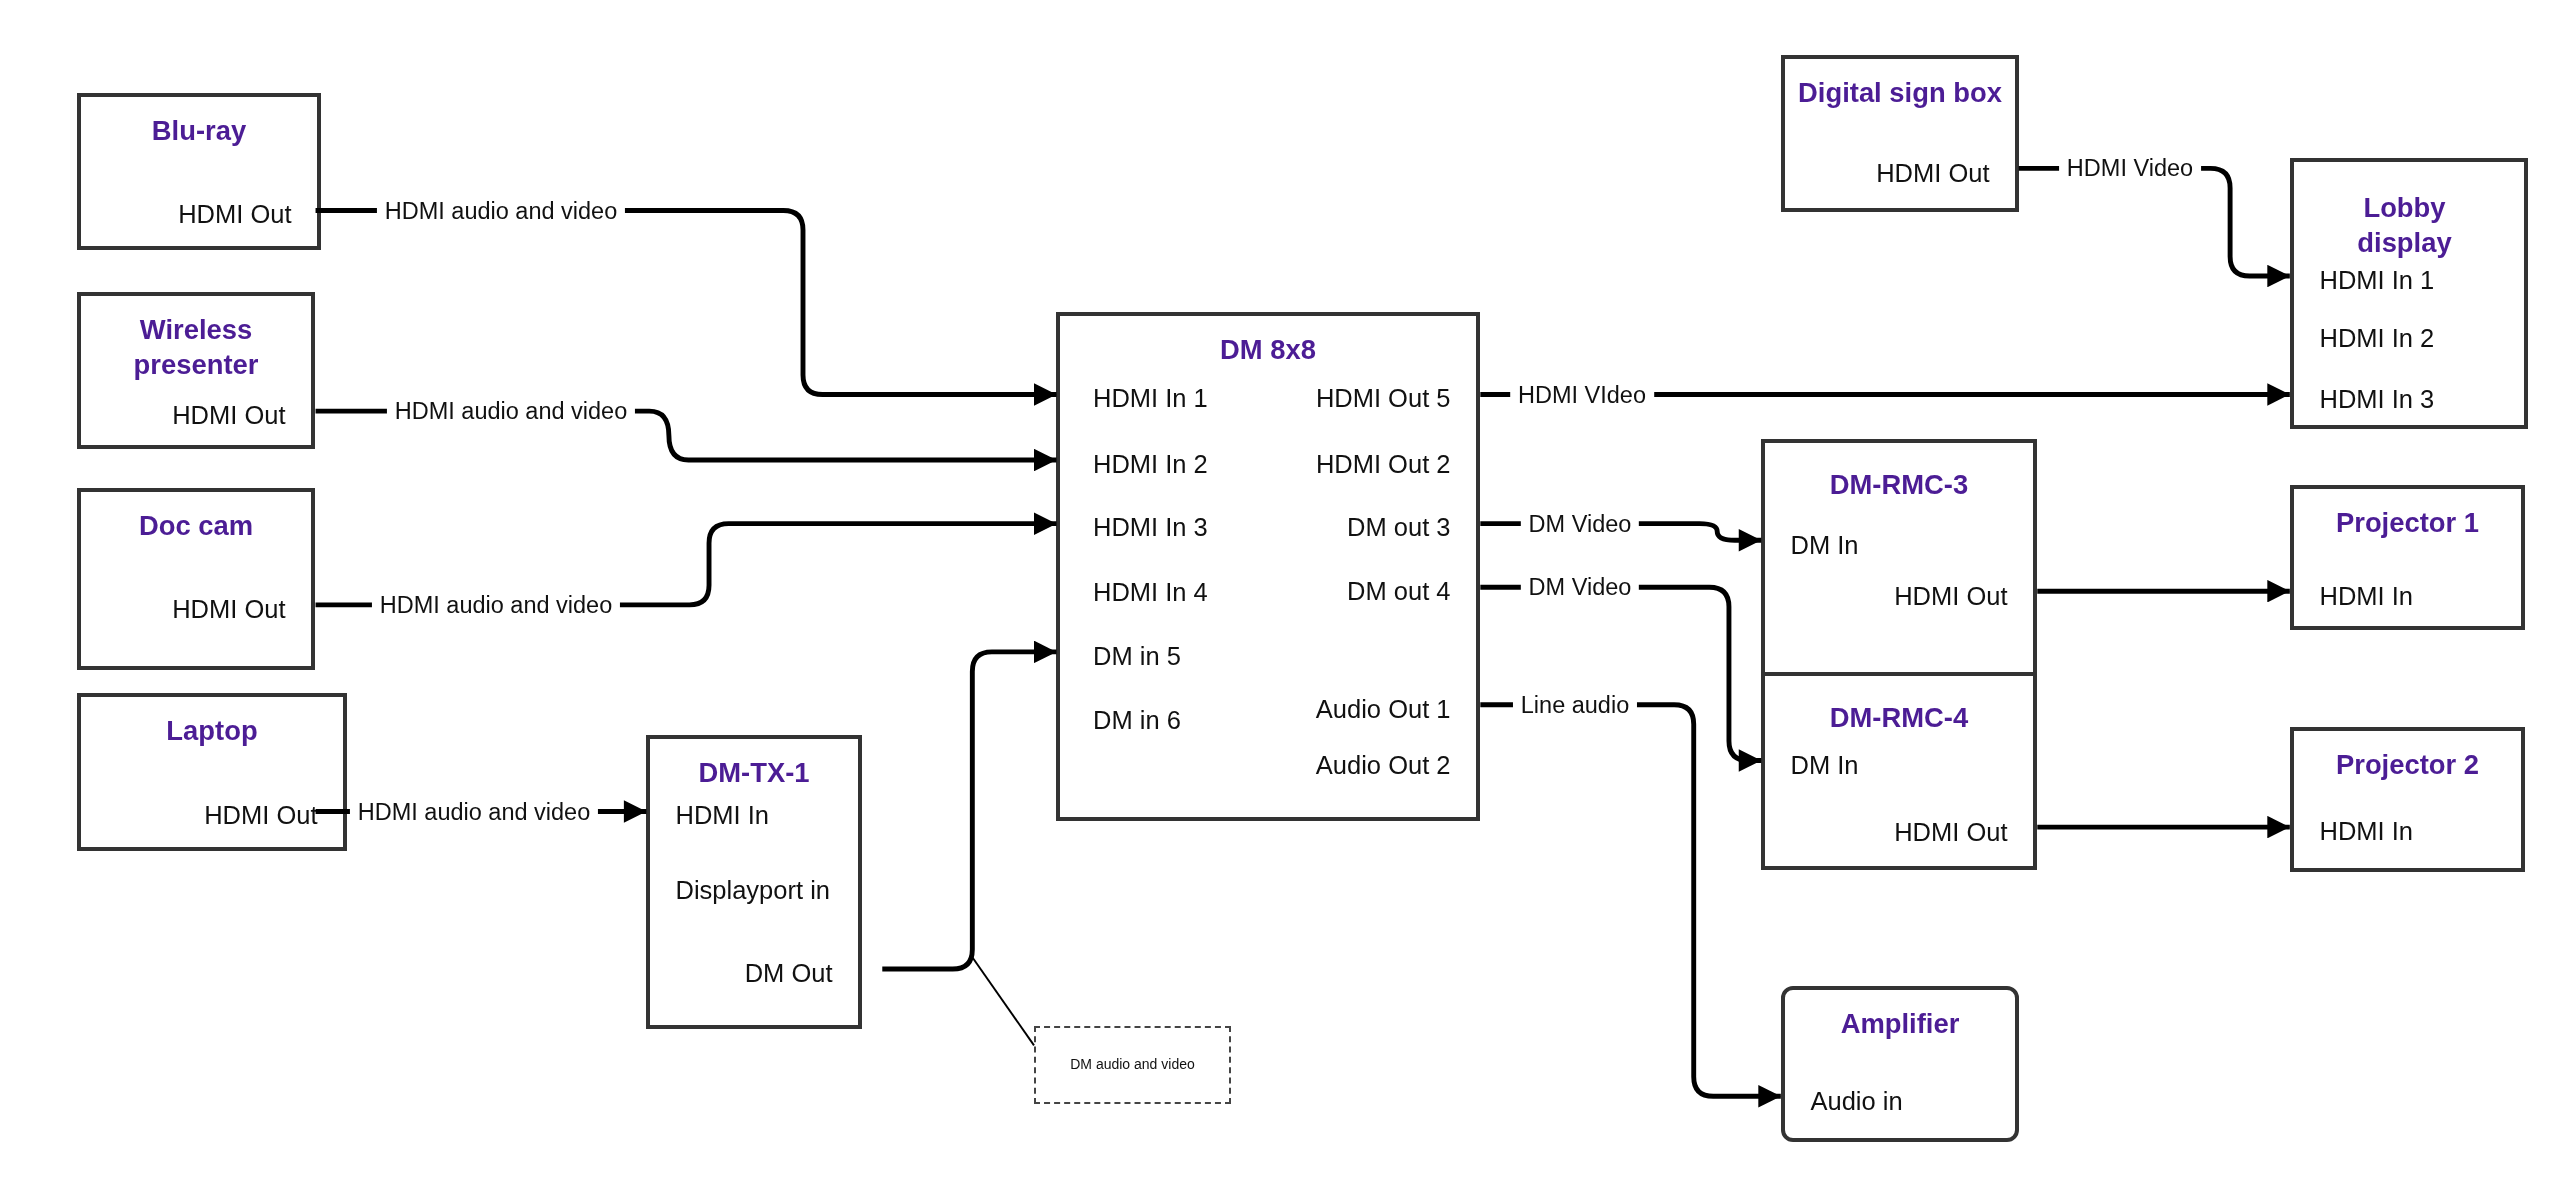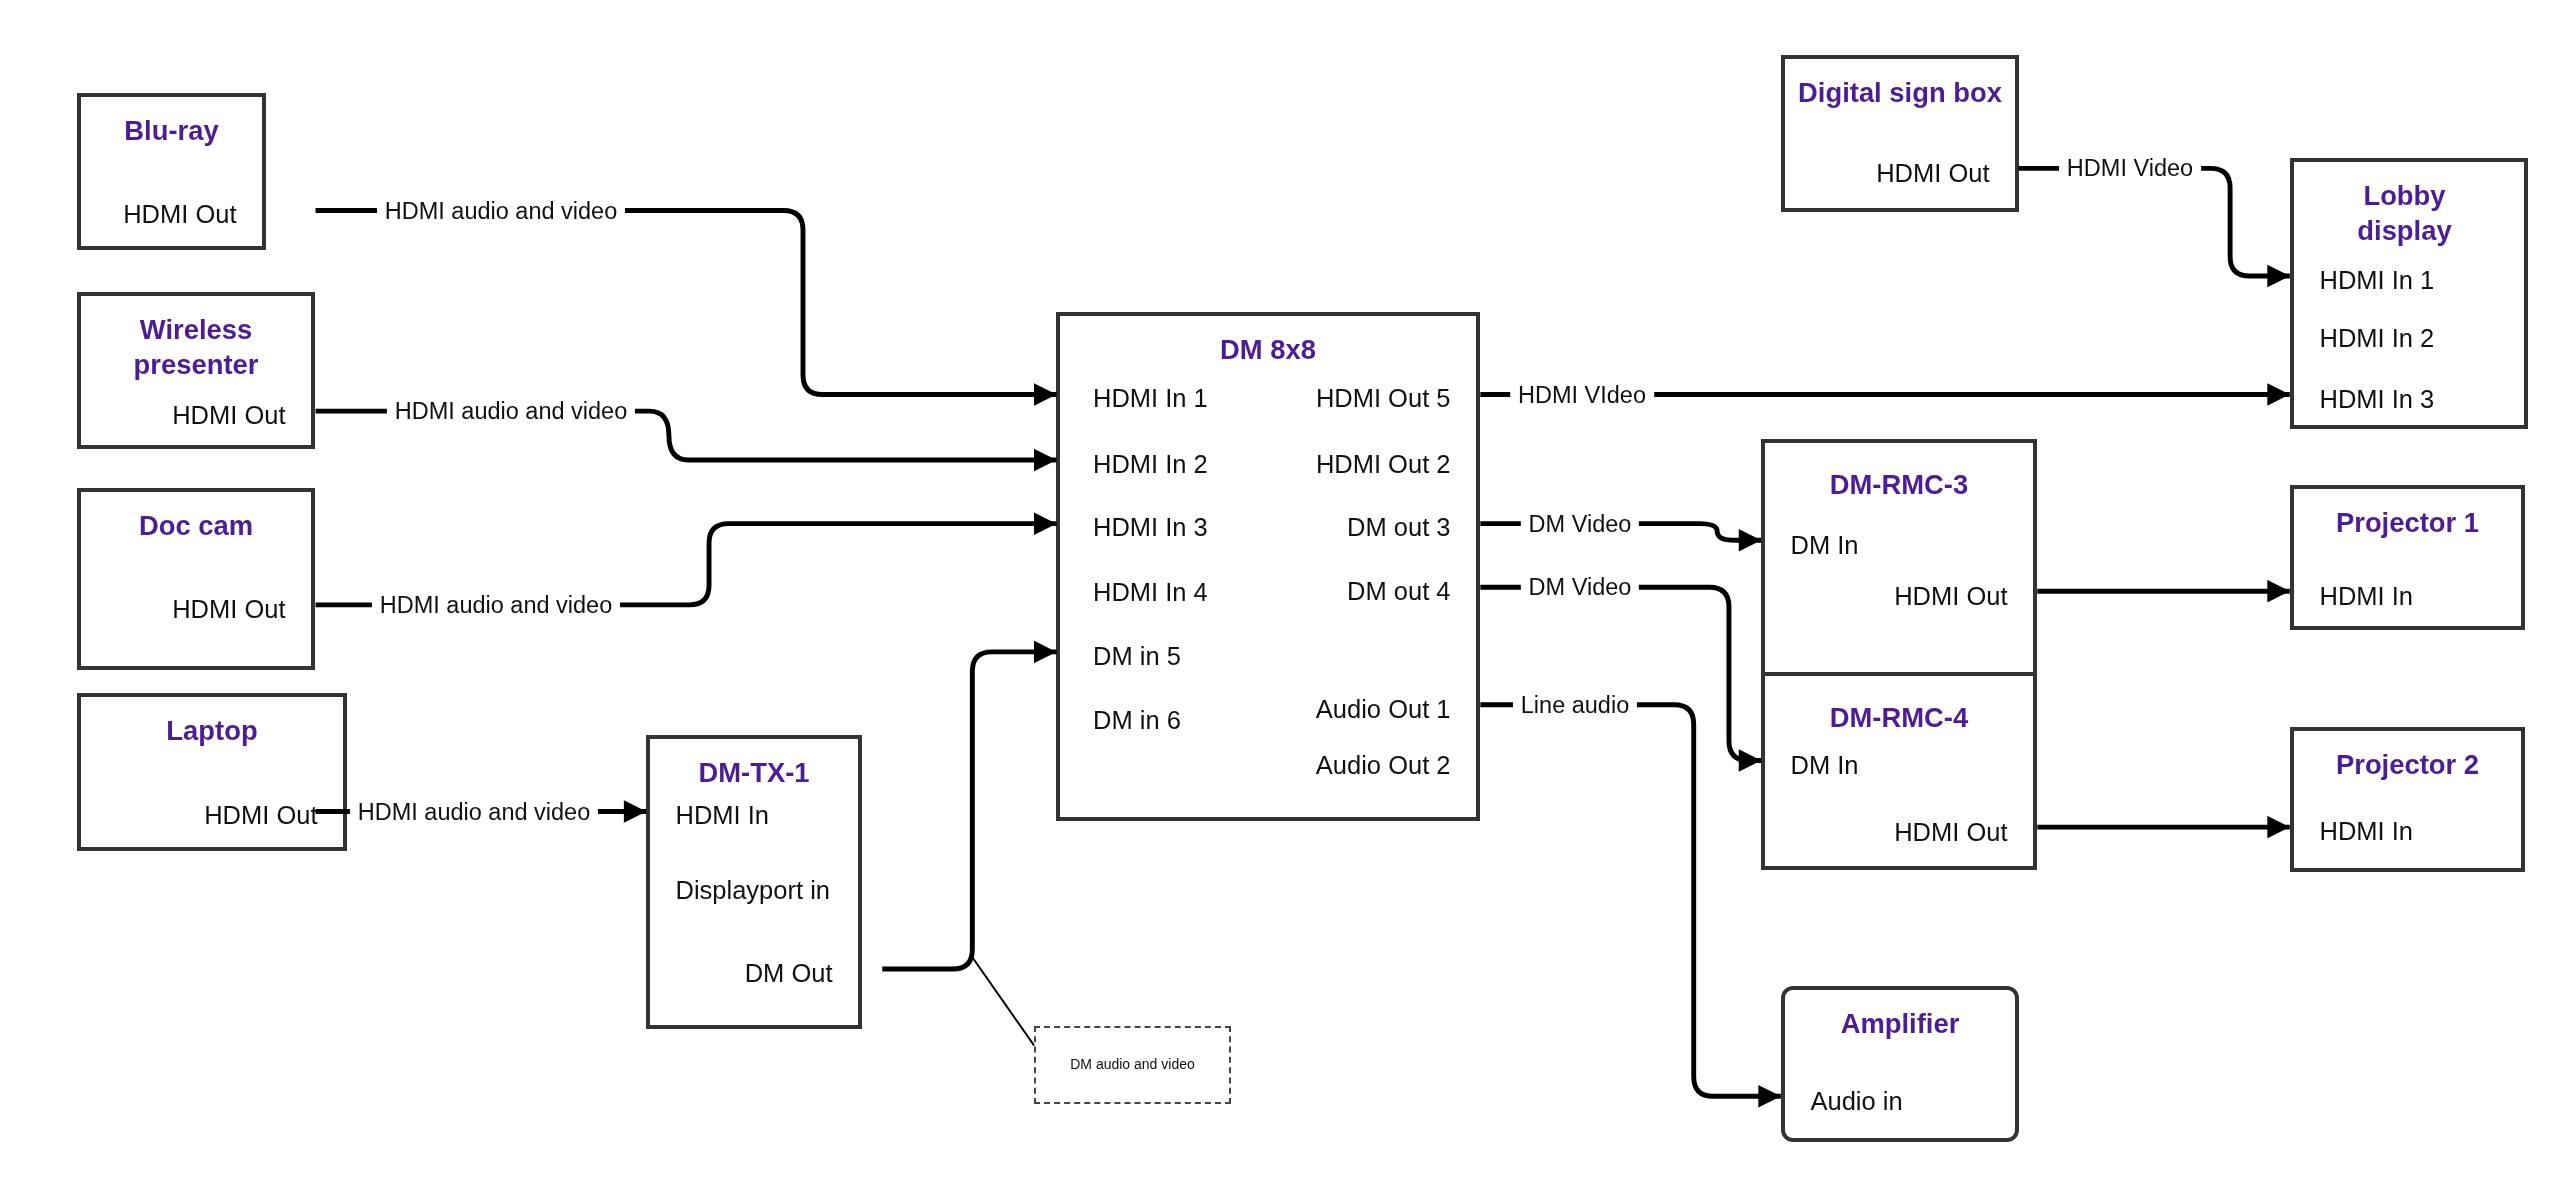"Blu-ray" div.node { width: 189px -> 244px }
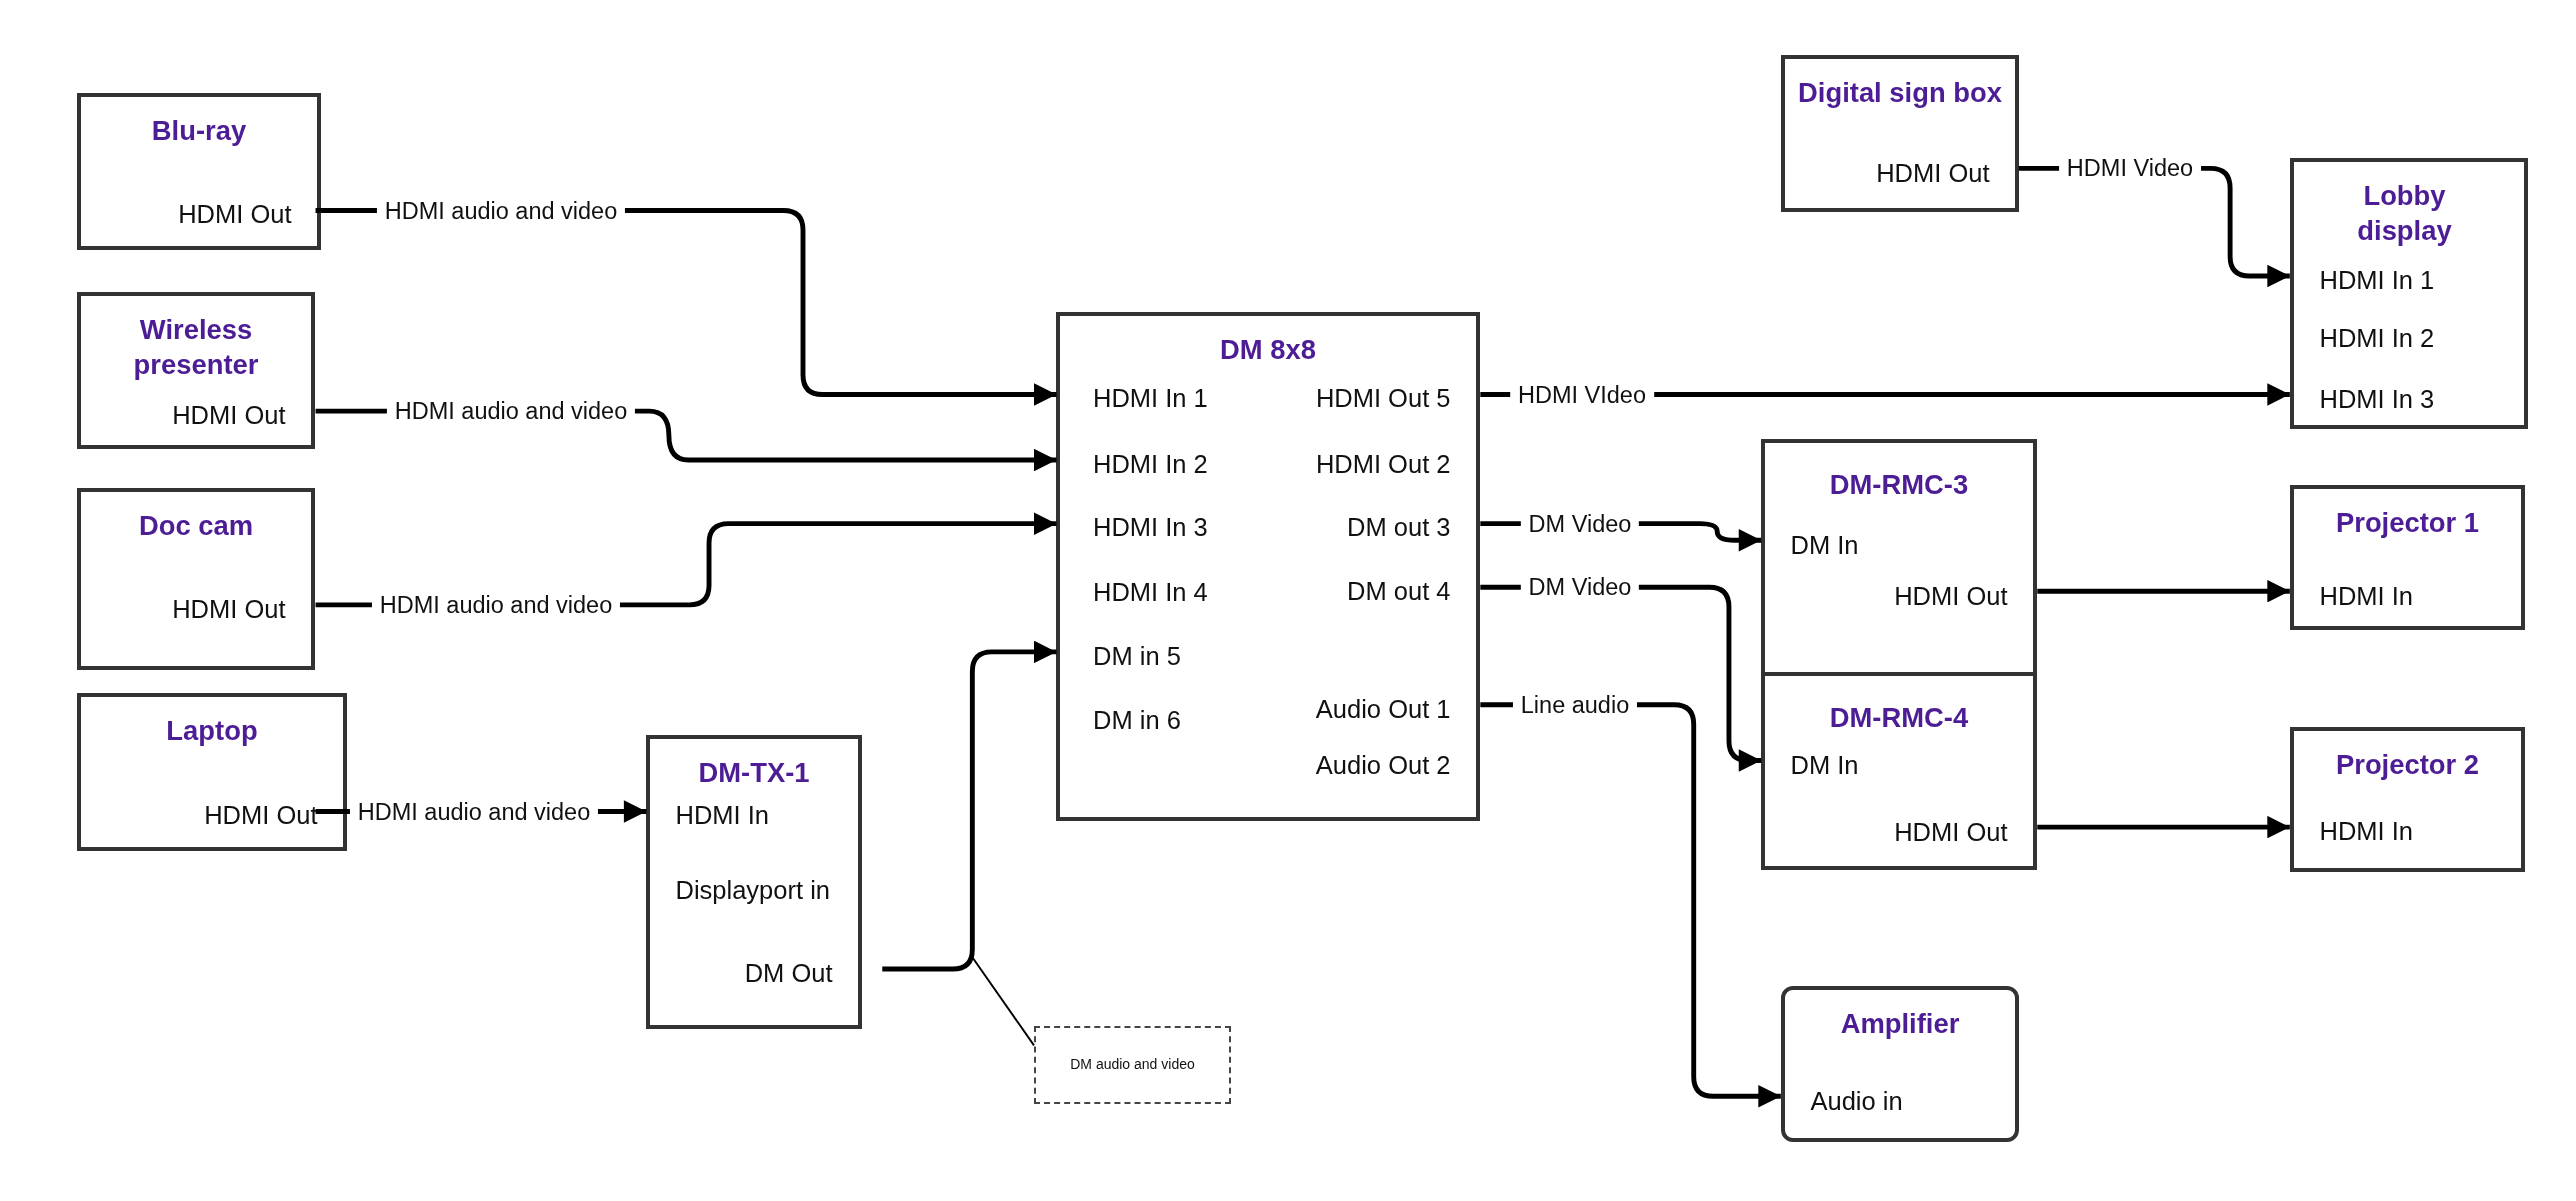"Lobby display" .node .title.narrow { margin: 0 auto -> 12px auto }
